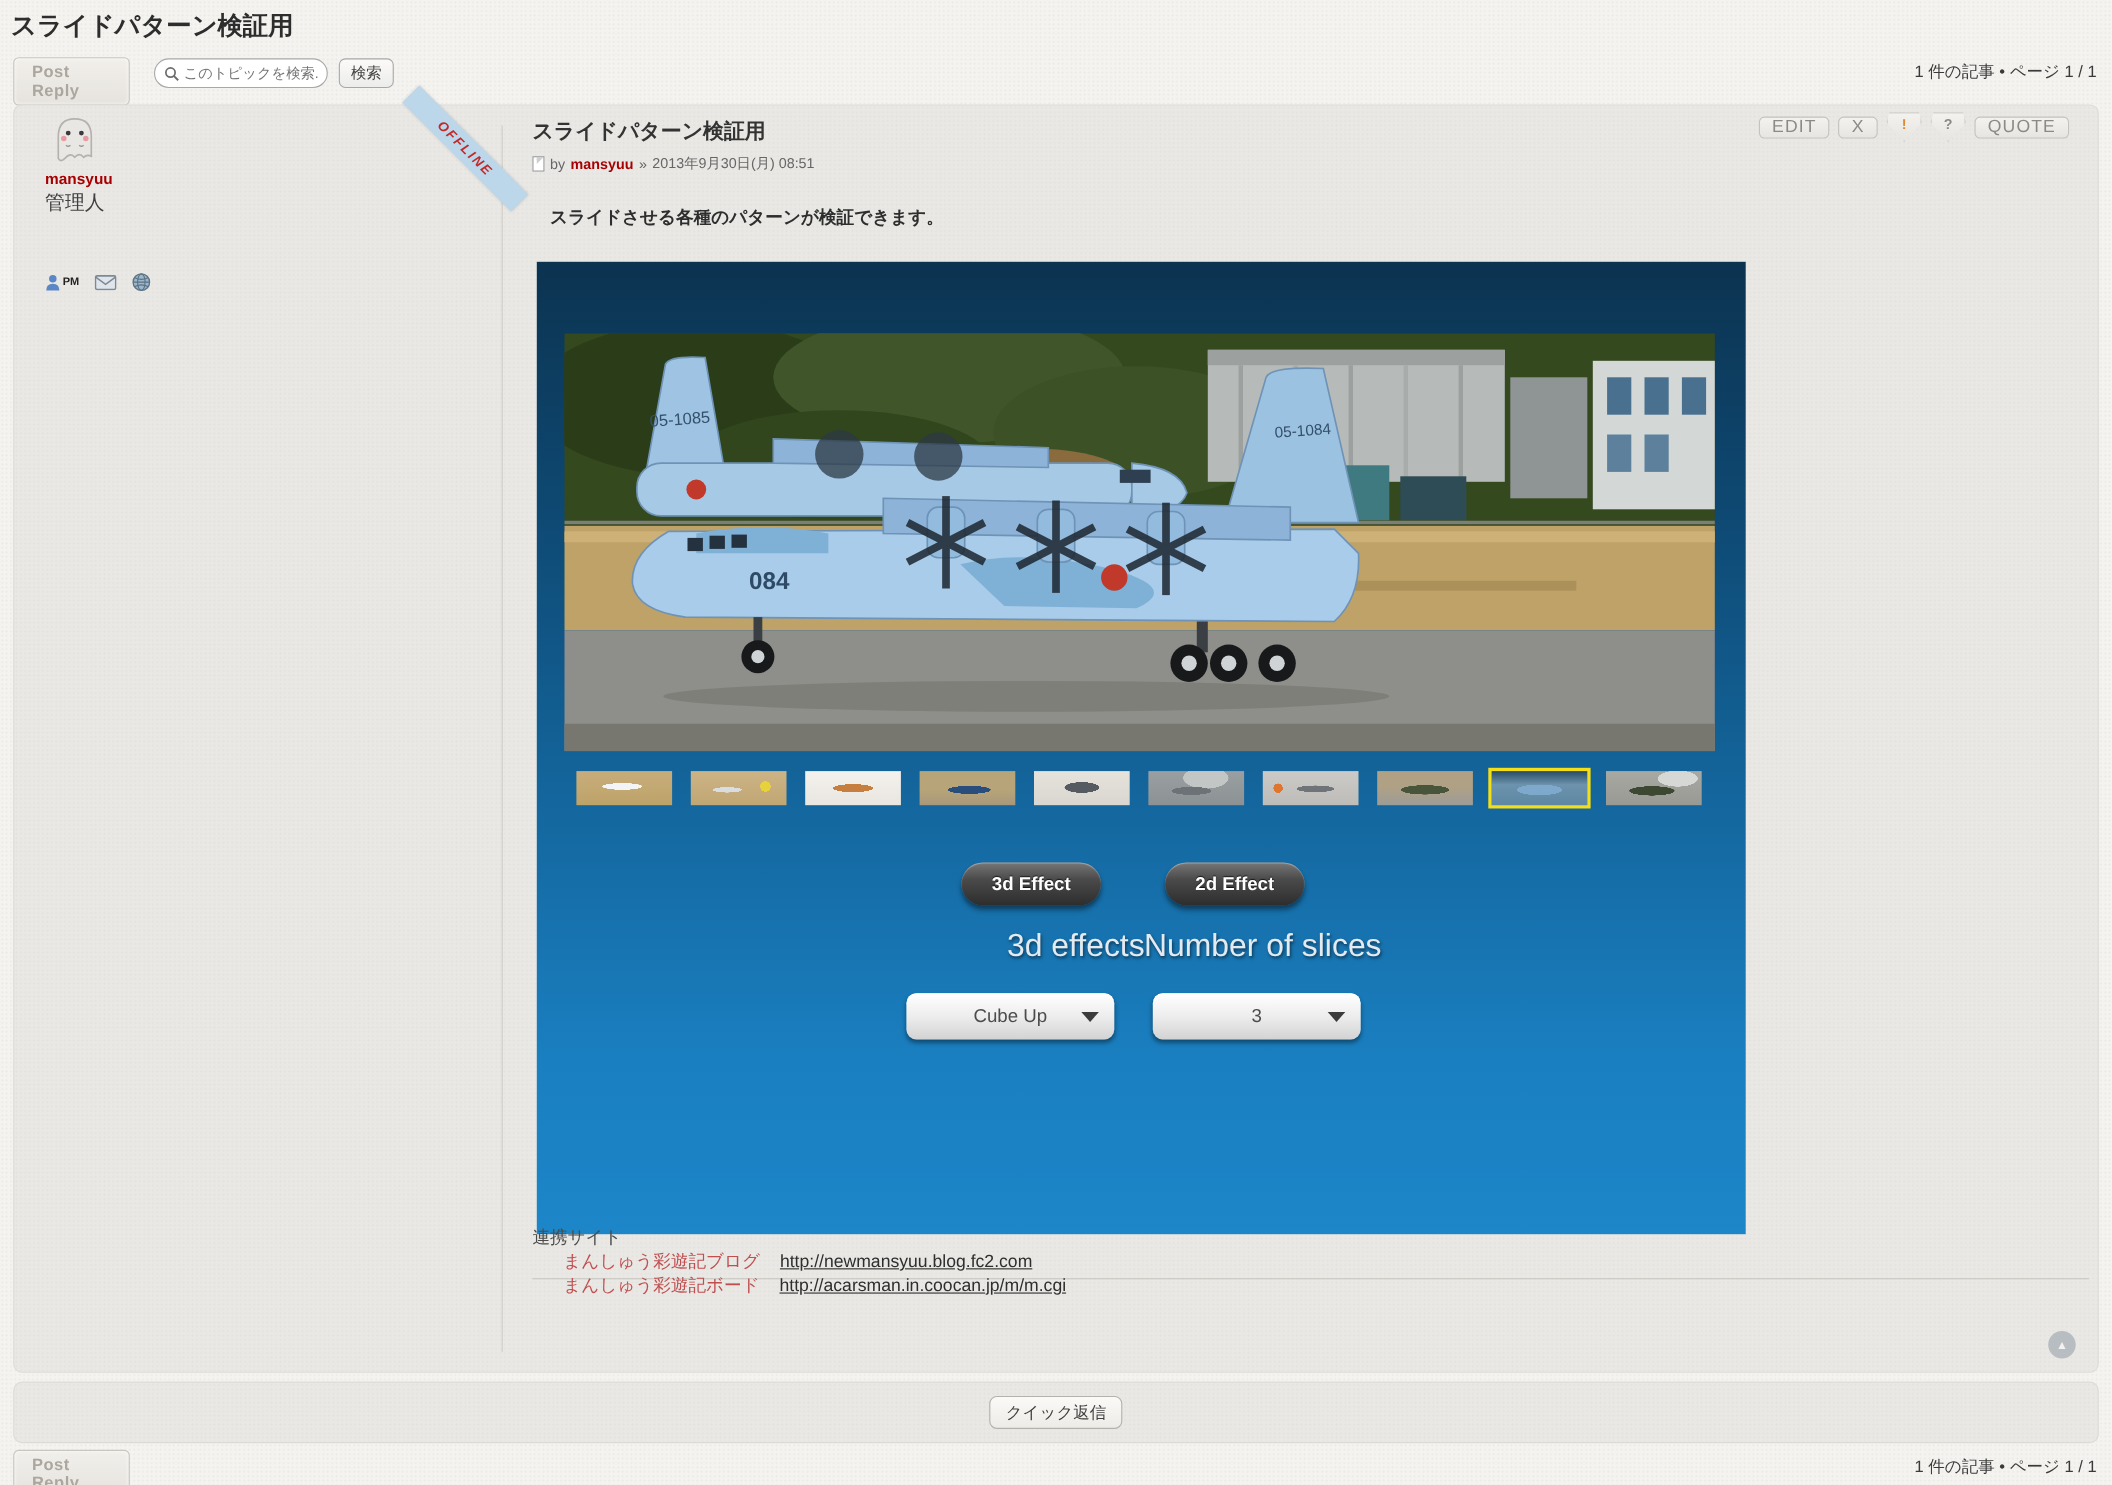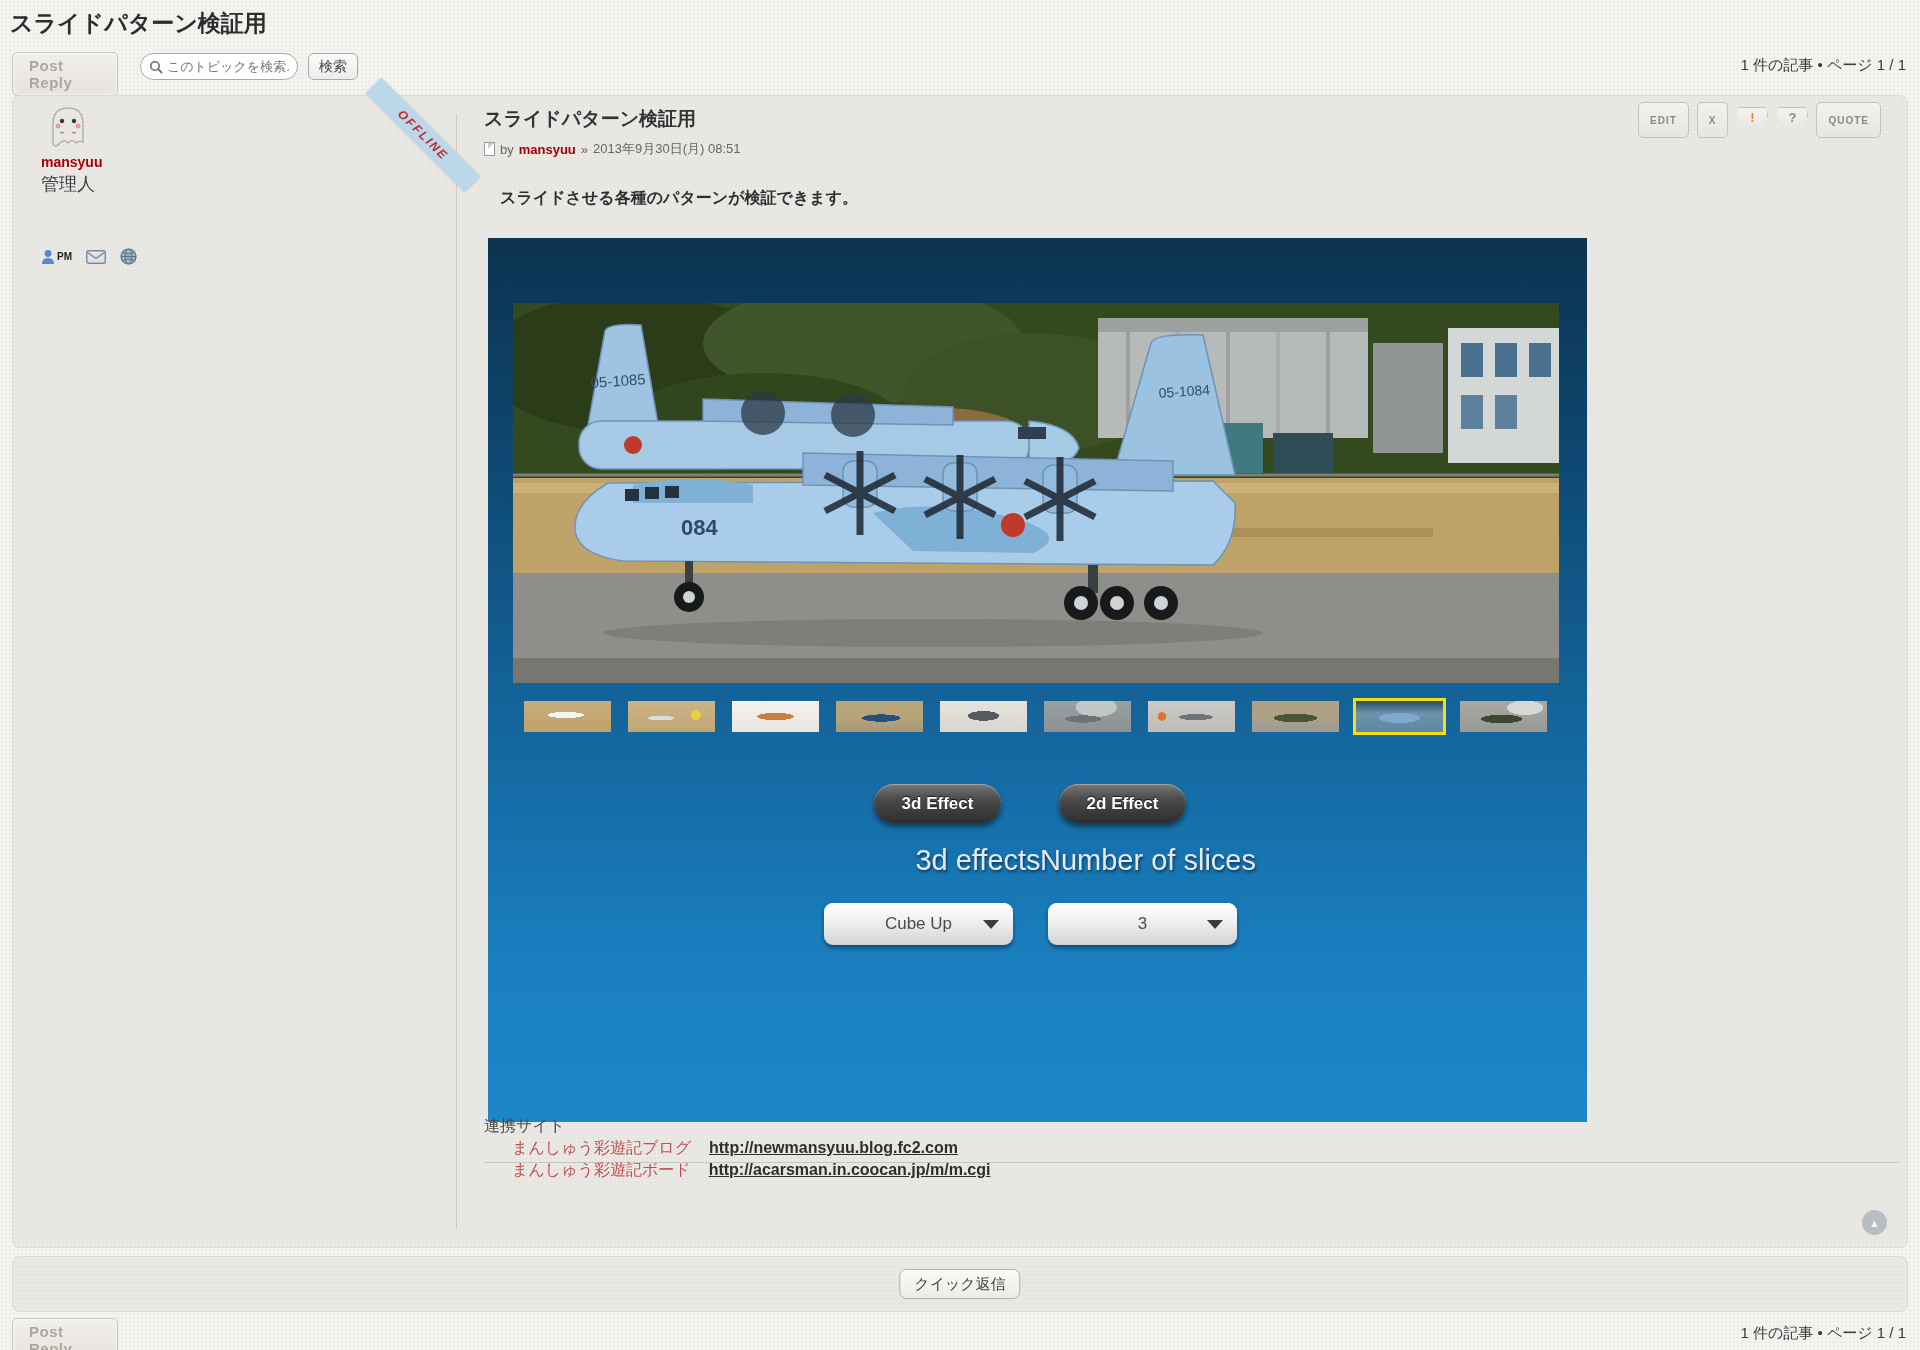"EDIT" .ctrl-btn { font-size: 10px -> 16px; font-weight: bold -> normal; height: 36px -> 20px }
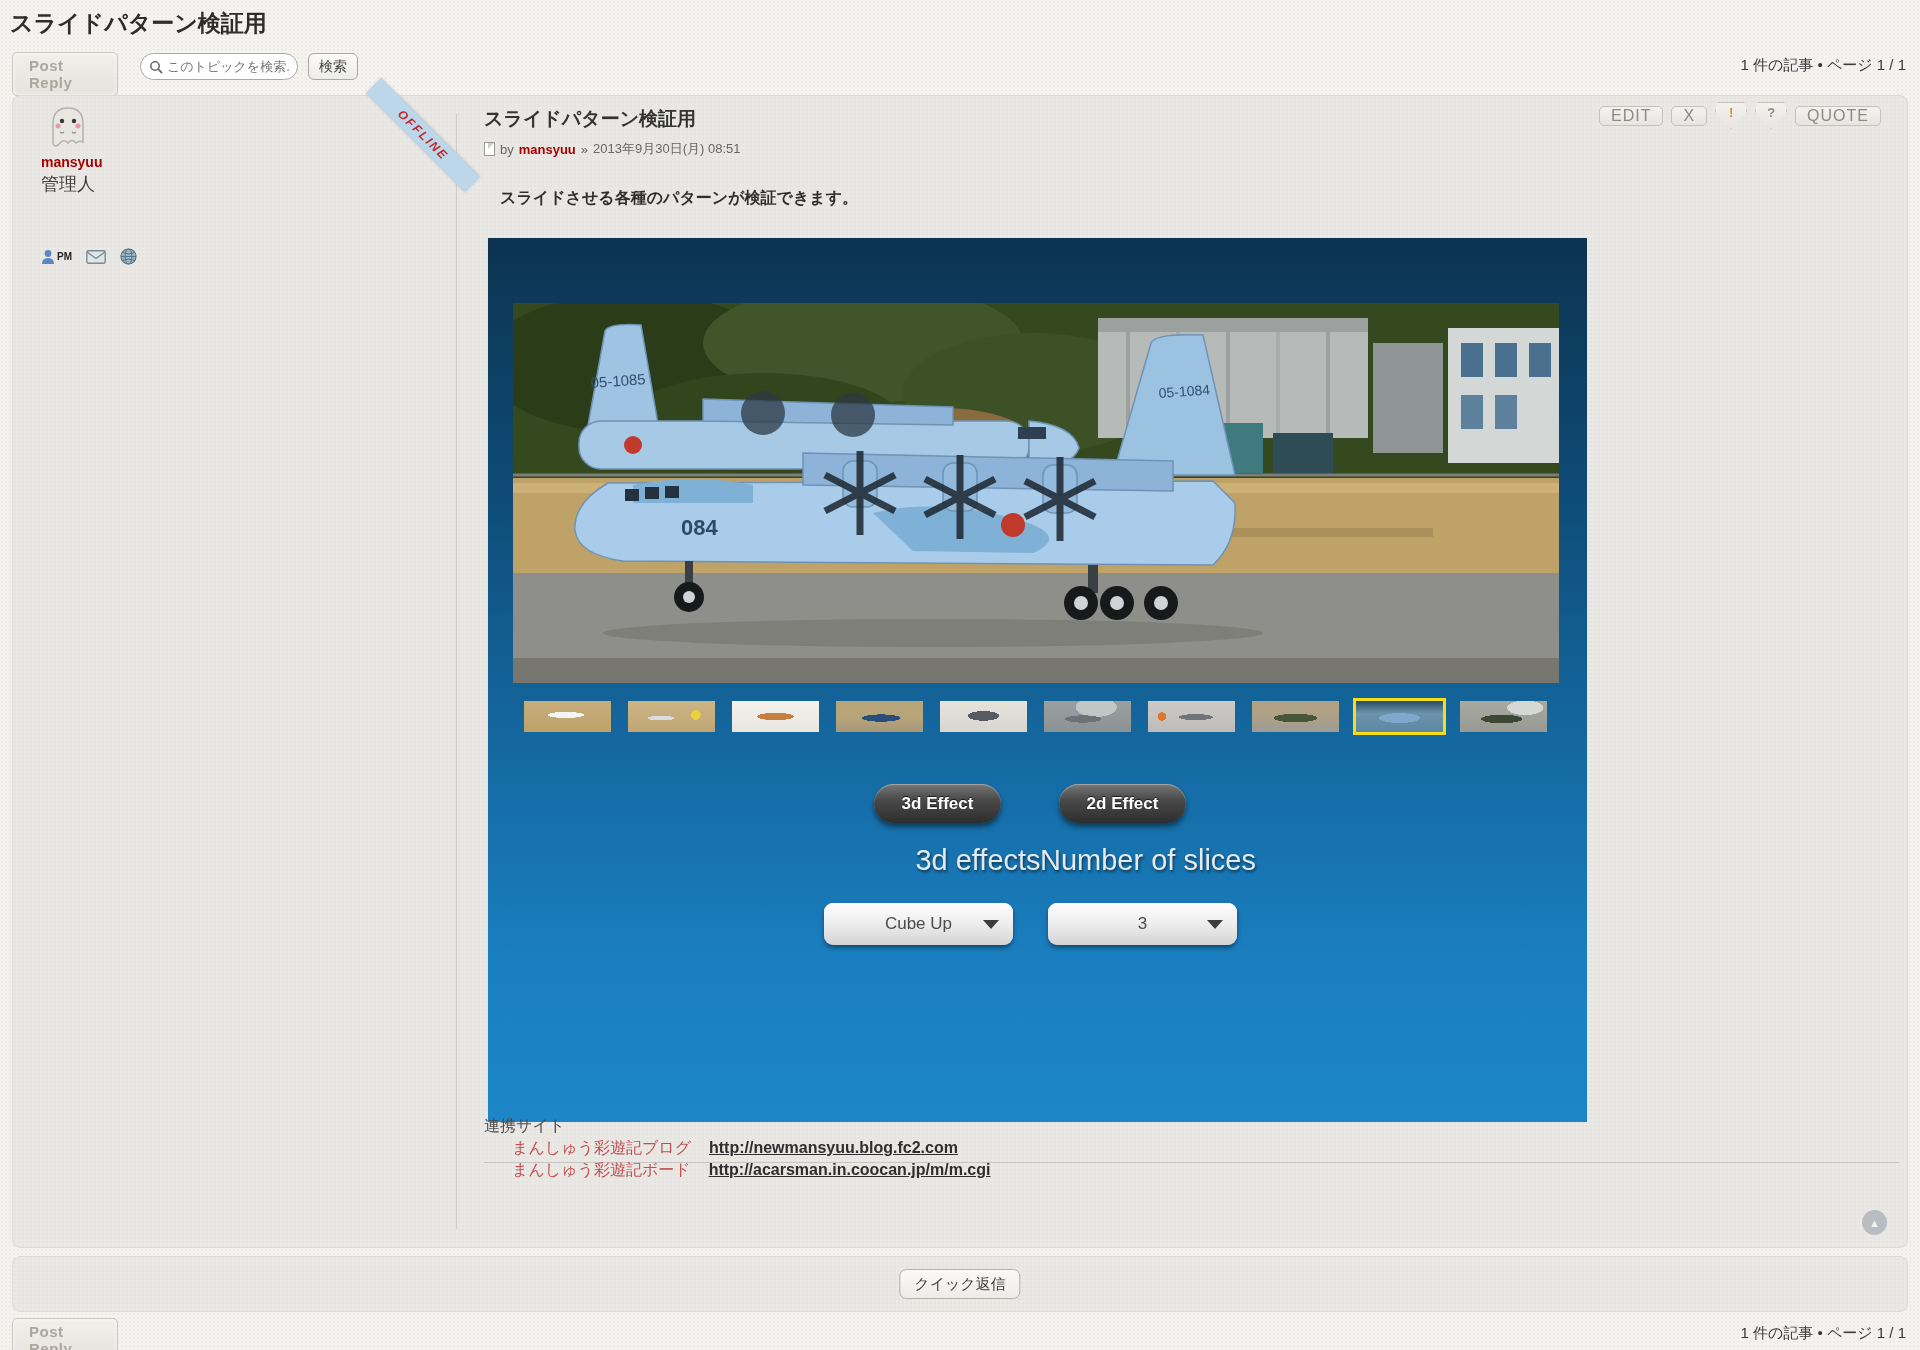"http://newmansyuu.blog.fc2.com" .sig-url { font-weight: bold -> normal }
